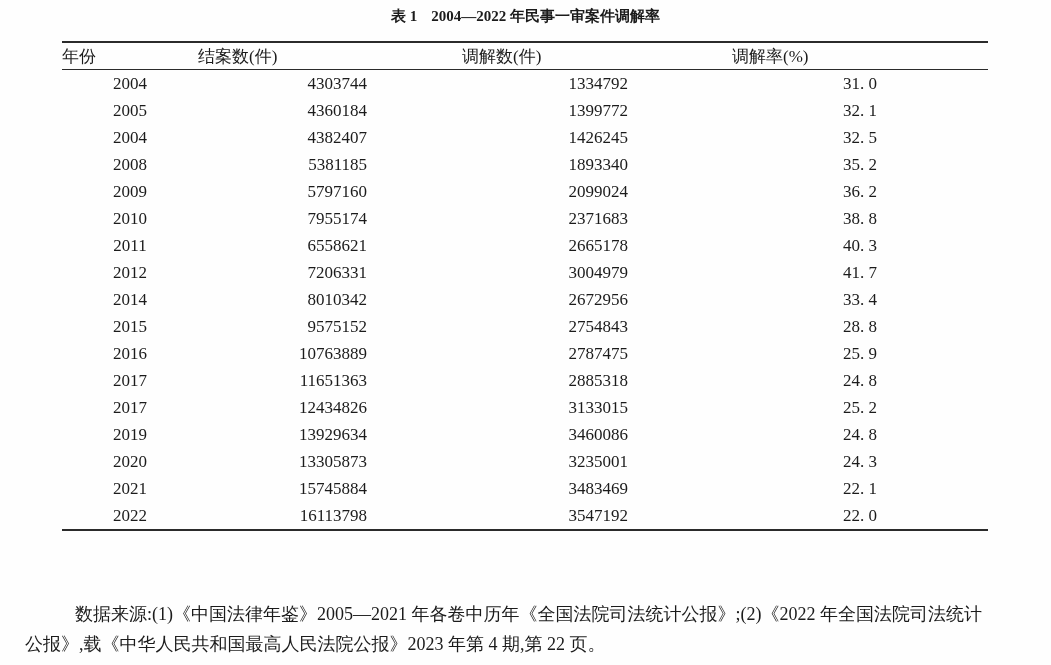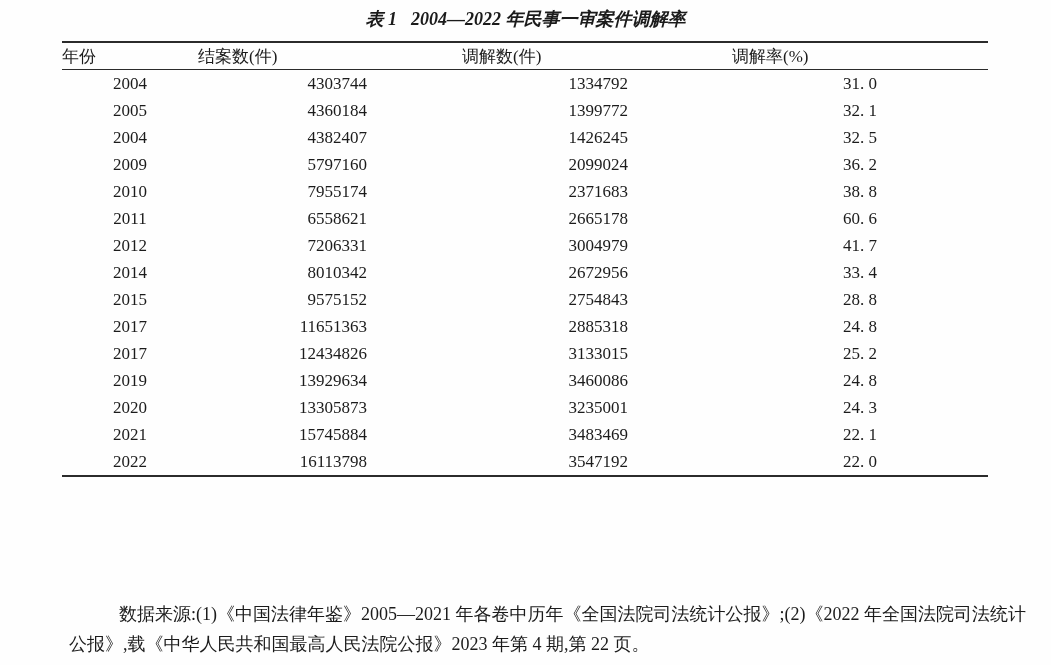"表 1 2004—2022 年民事一审案件调解率" .title { font-size: 18px -> 15px; font-style: italic -> none }
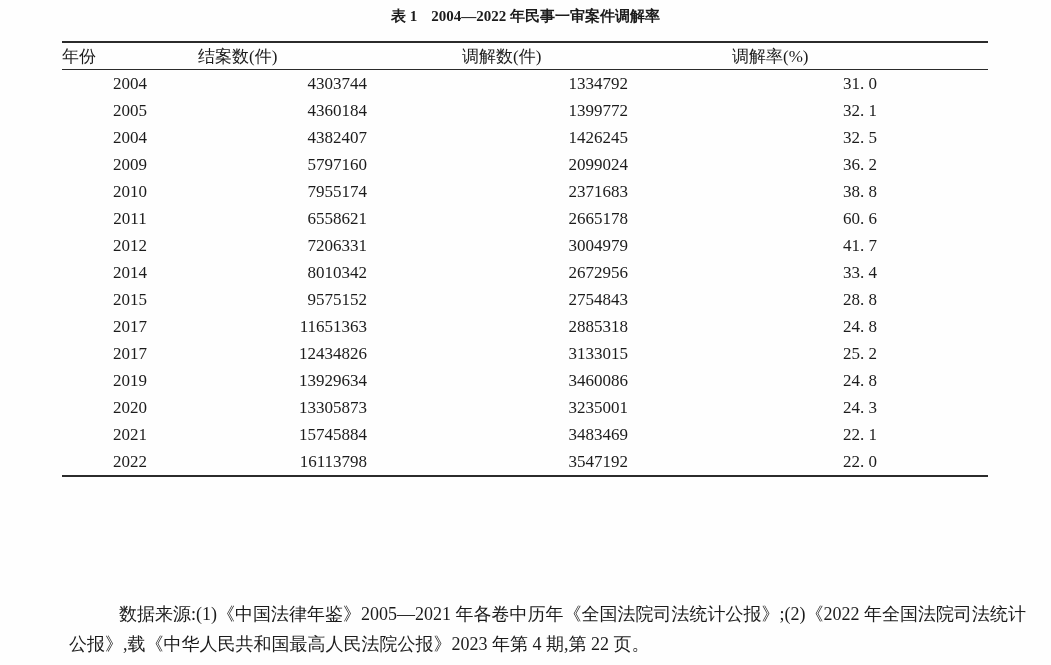"2008" tr { html: none -> <tr> <td>2008</td> <td>5381185</td> <td>1893340</td> <td>35. 2</td> </tr> }
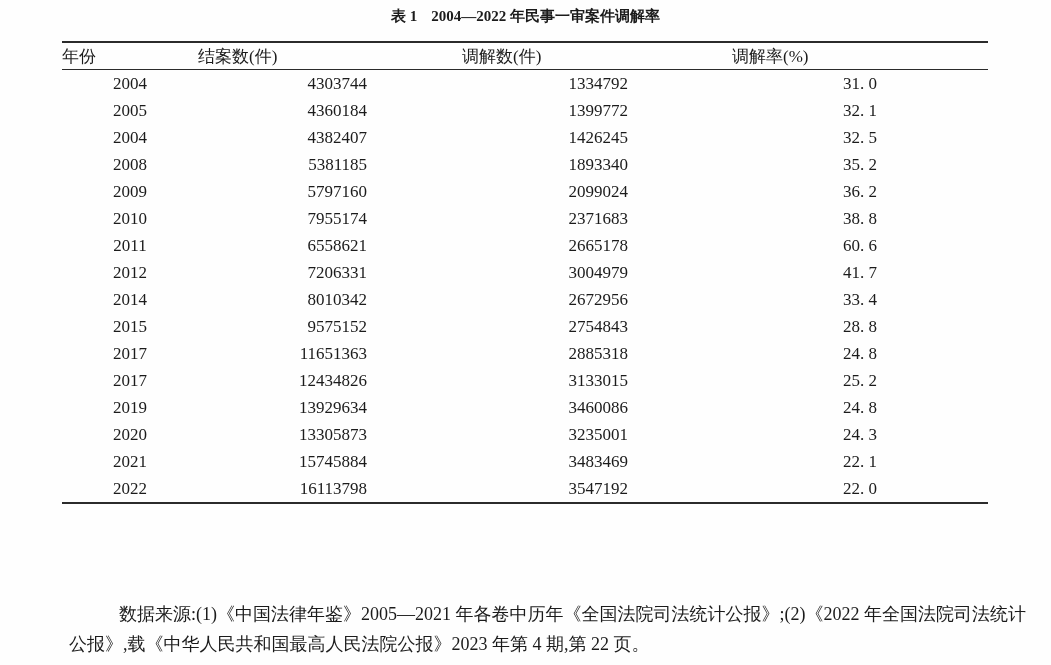"60. 6" td.c4 { text: 60. 6 -> 40. 3 }
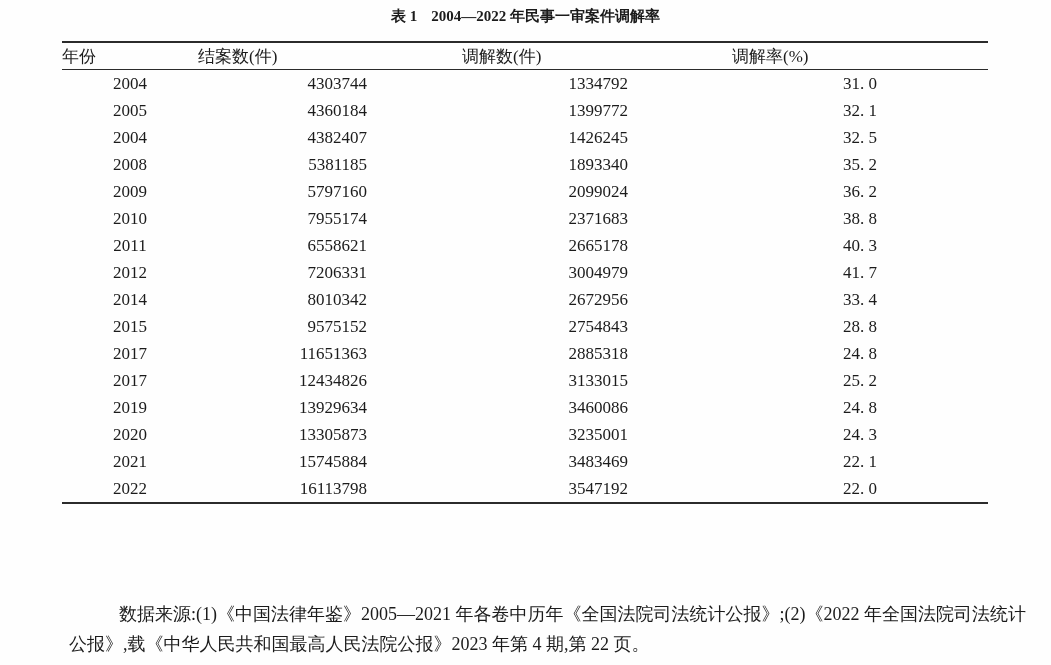"2016" tr { html: none -> <tr> <td>2016</td> <td>10763889</td> <td>2787475</td> <td>25. 9</td> </tr> }
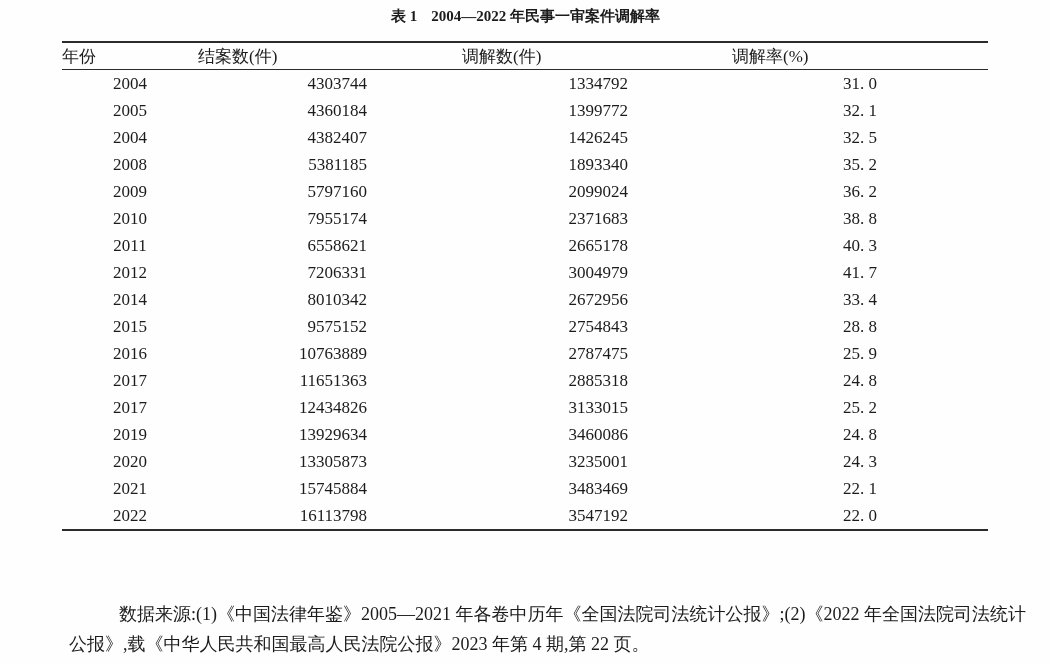"数据来源:(1)《中国法律年鉴》2005—2021" .fn-line { margin-left: 44px -> none }
